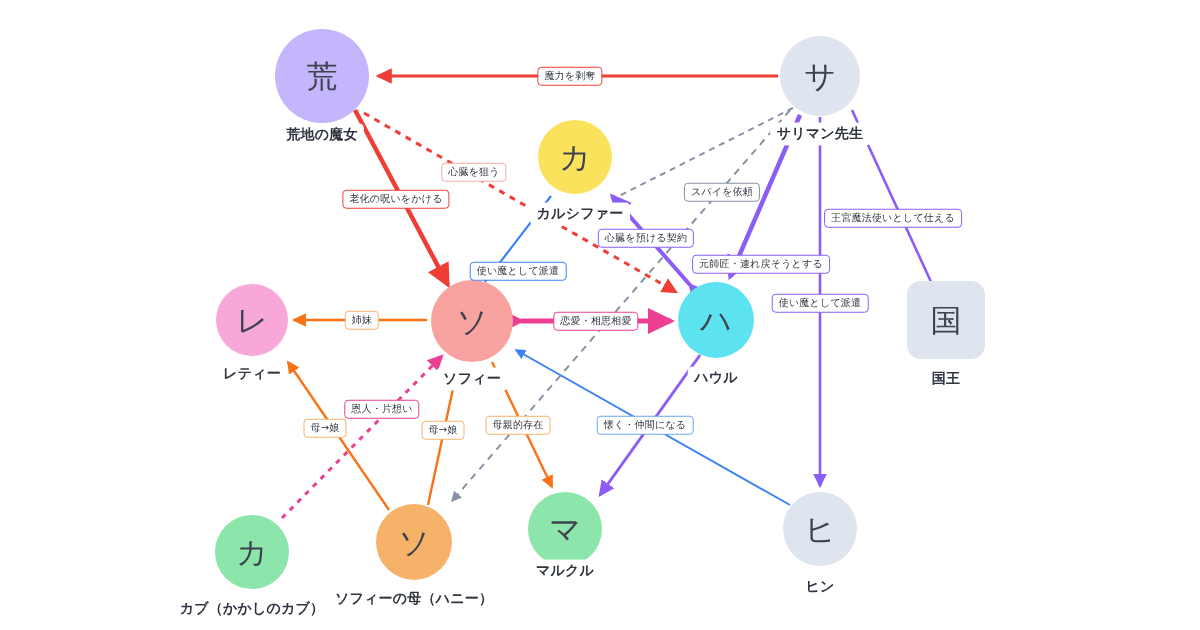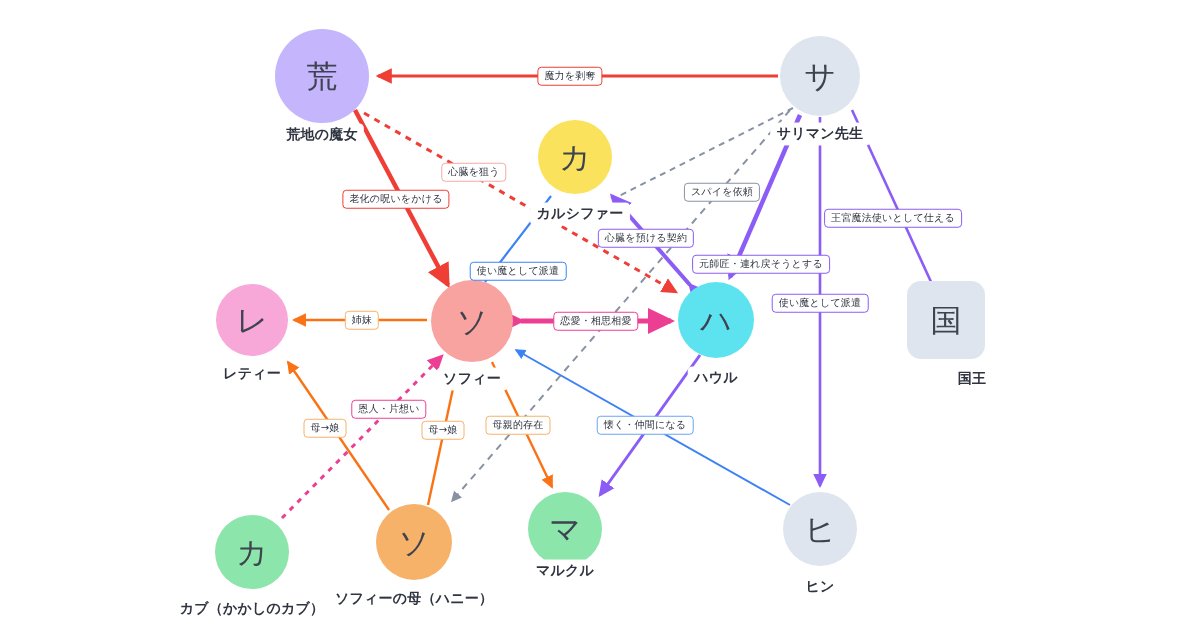"国王" div.node-caption { margin-left: 26px -> none }
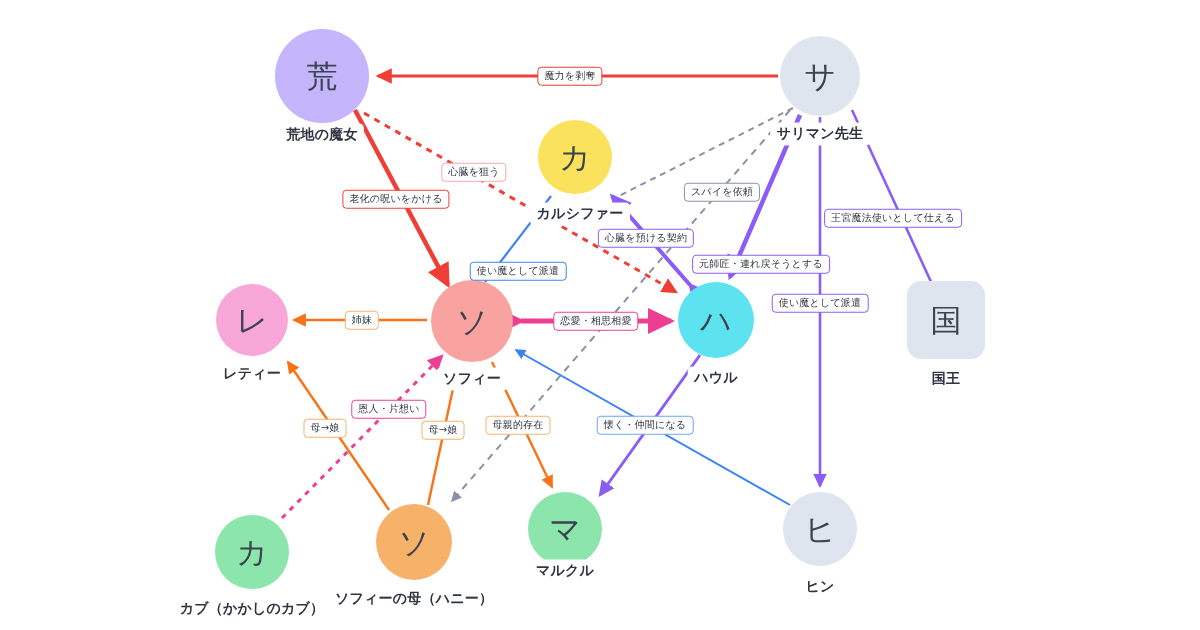"恩人・片想い" div.edge-label { margin-left: 7px -> none }
